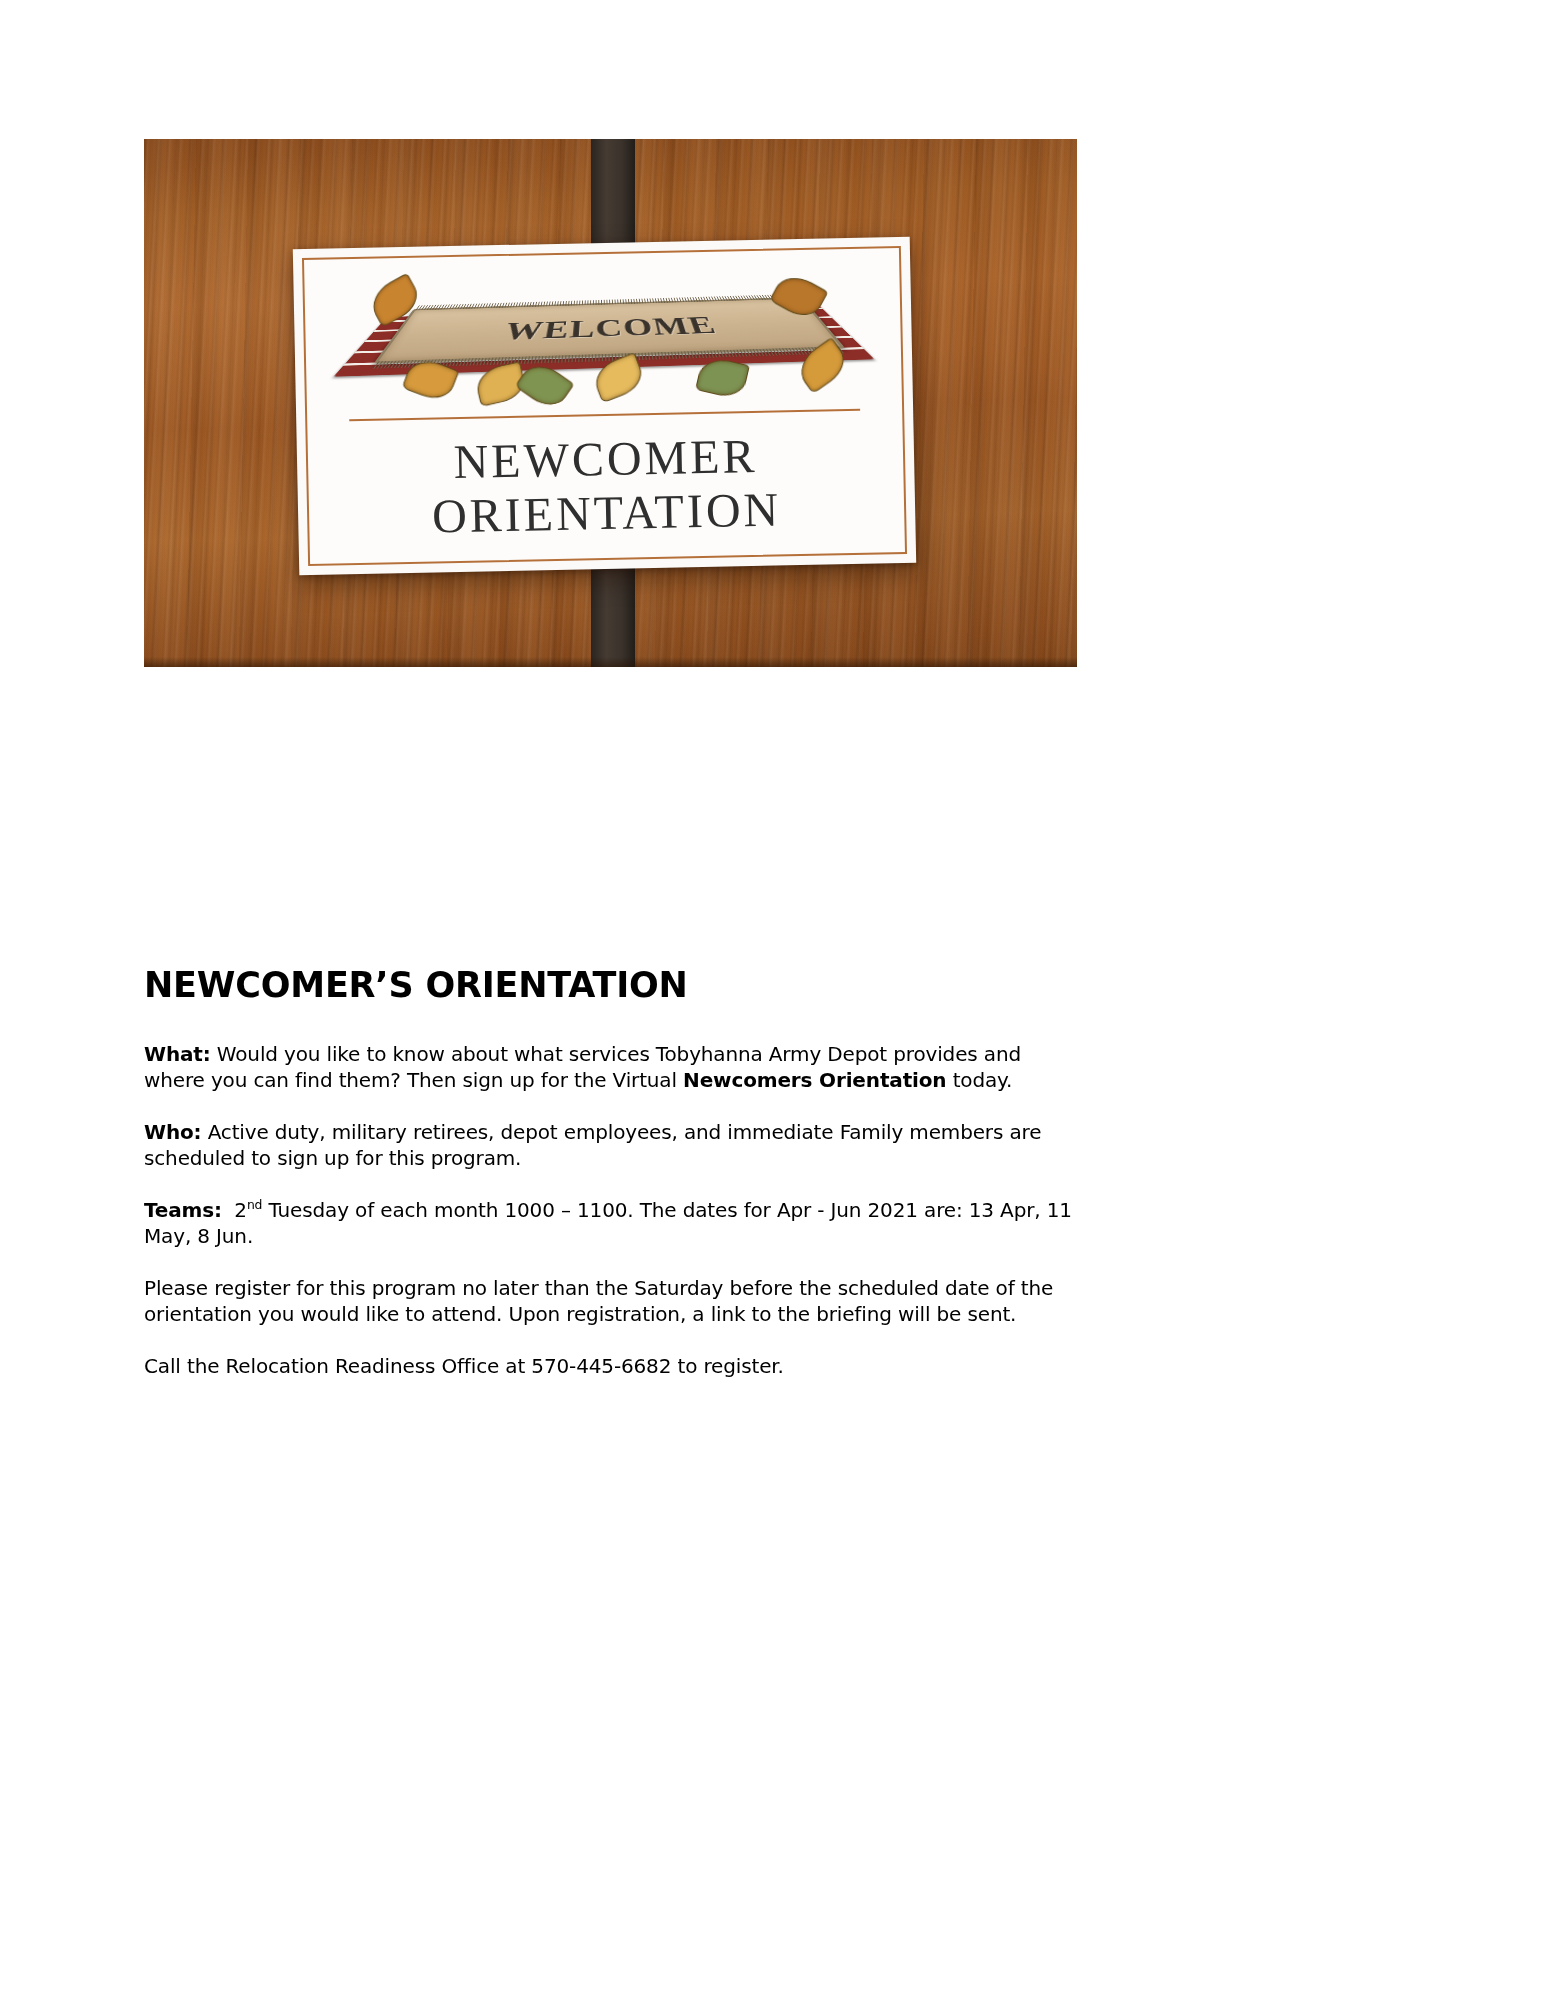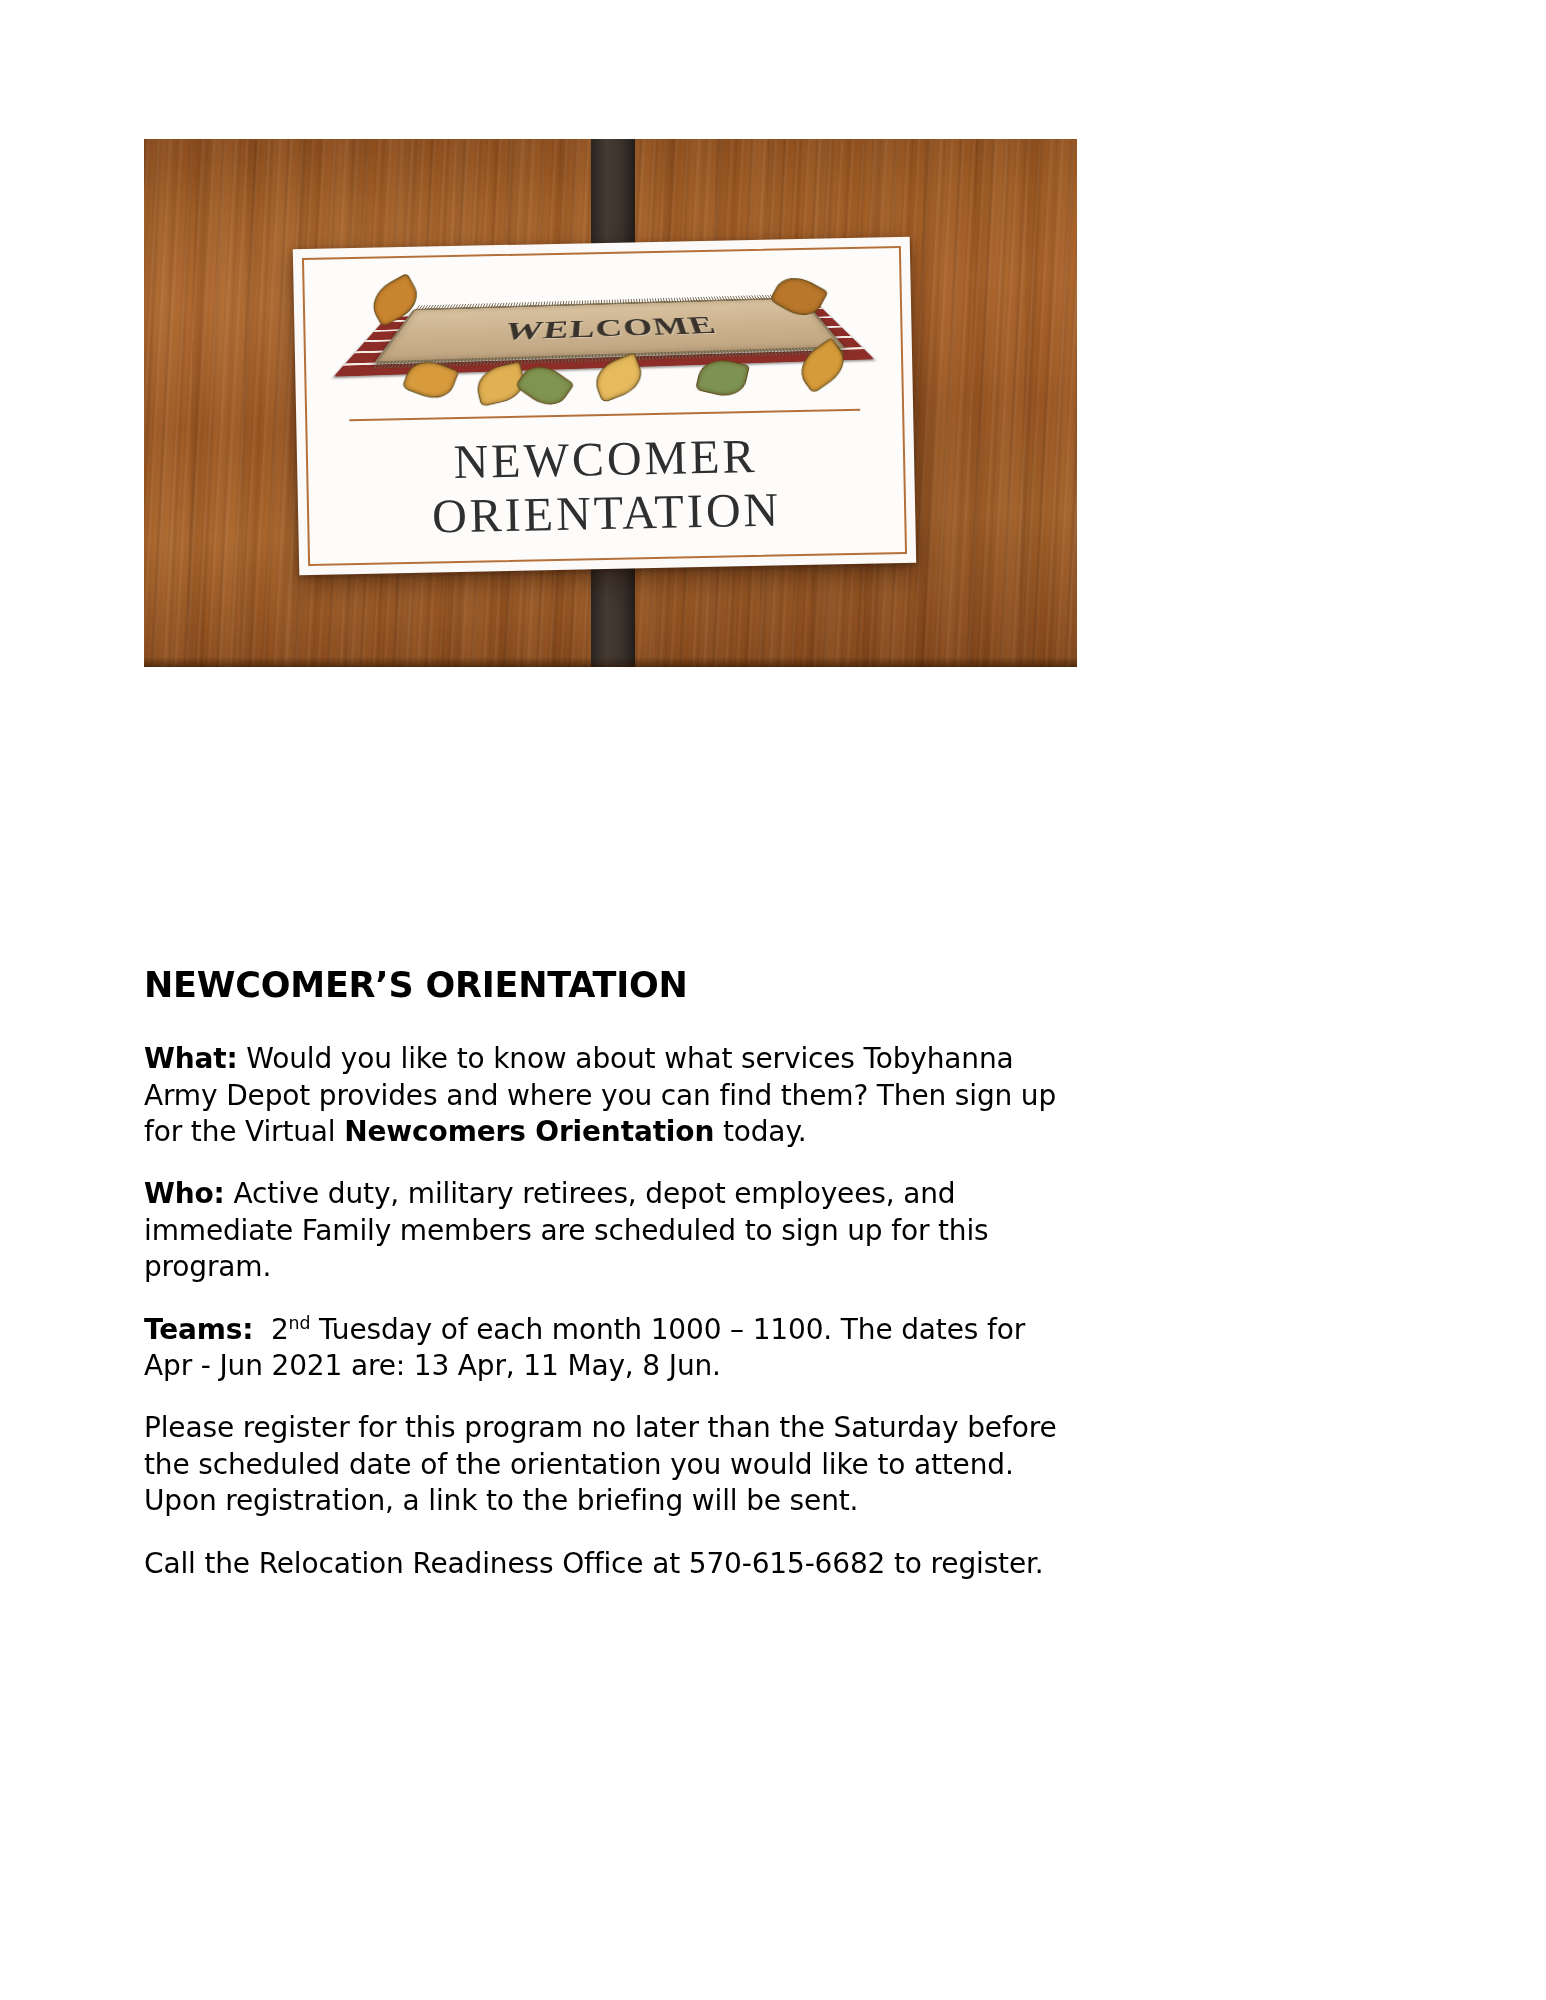"What: Would you like to" p.para { font-size: 28px -> 20px }
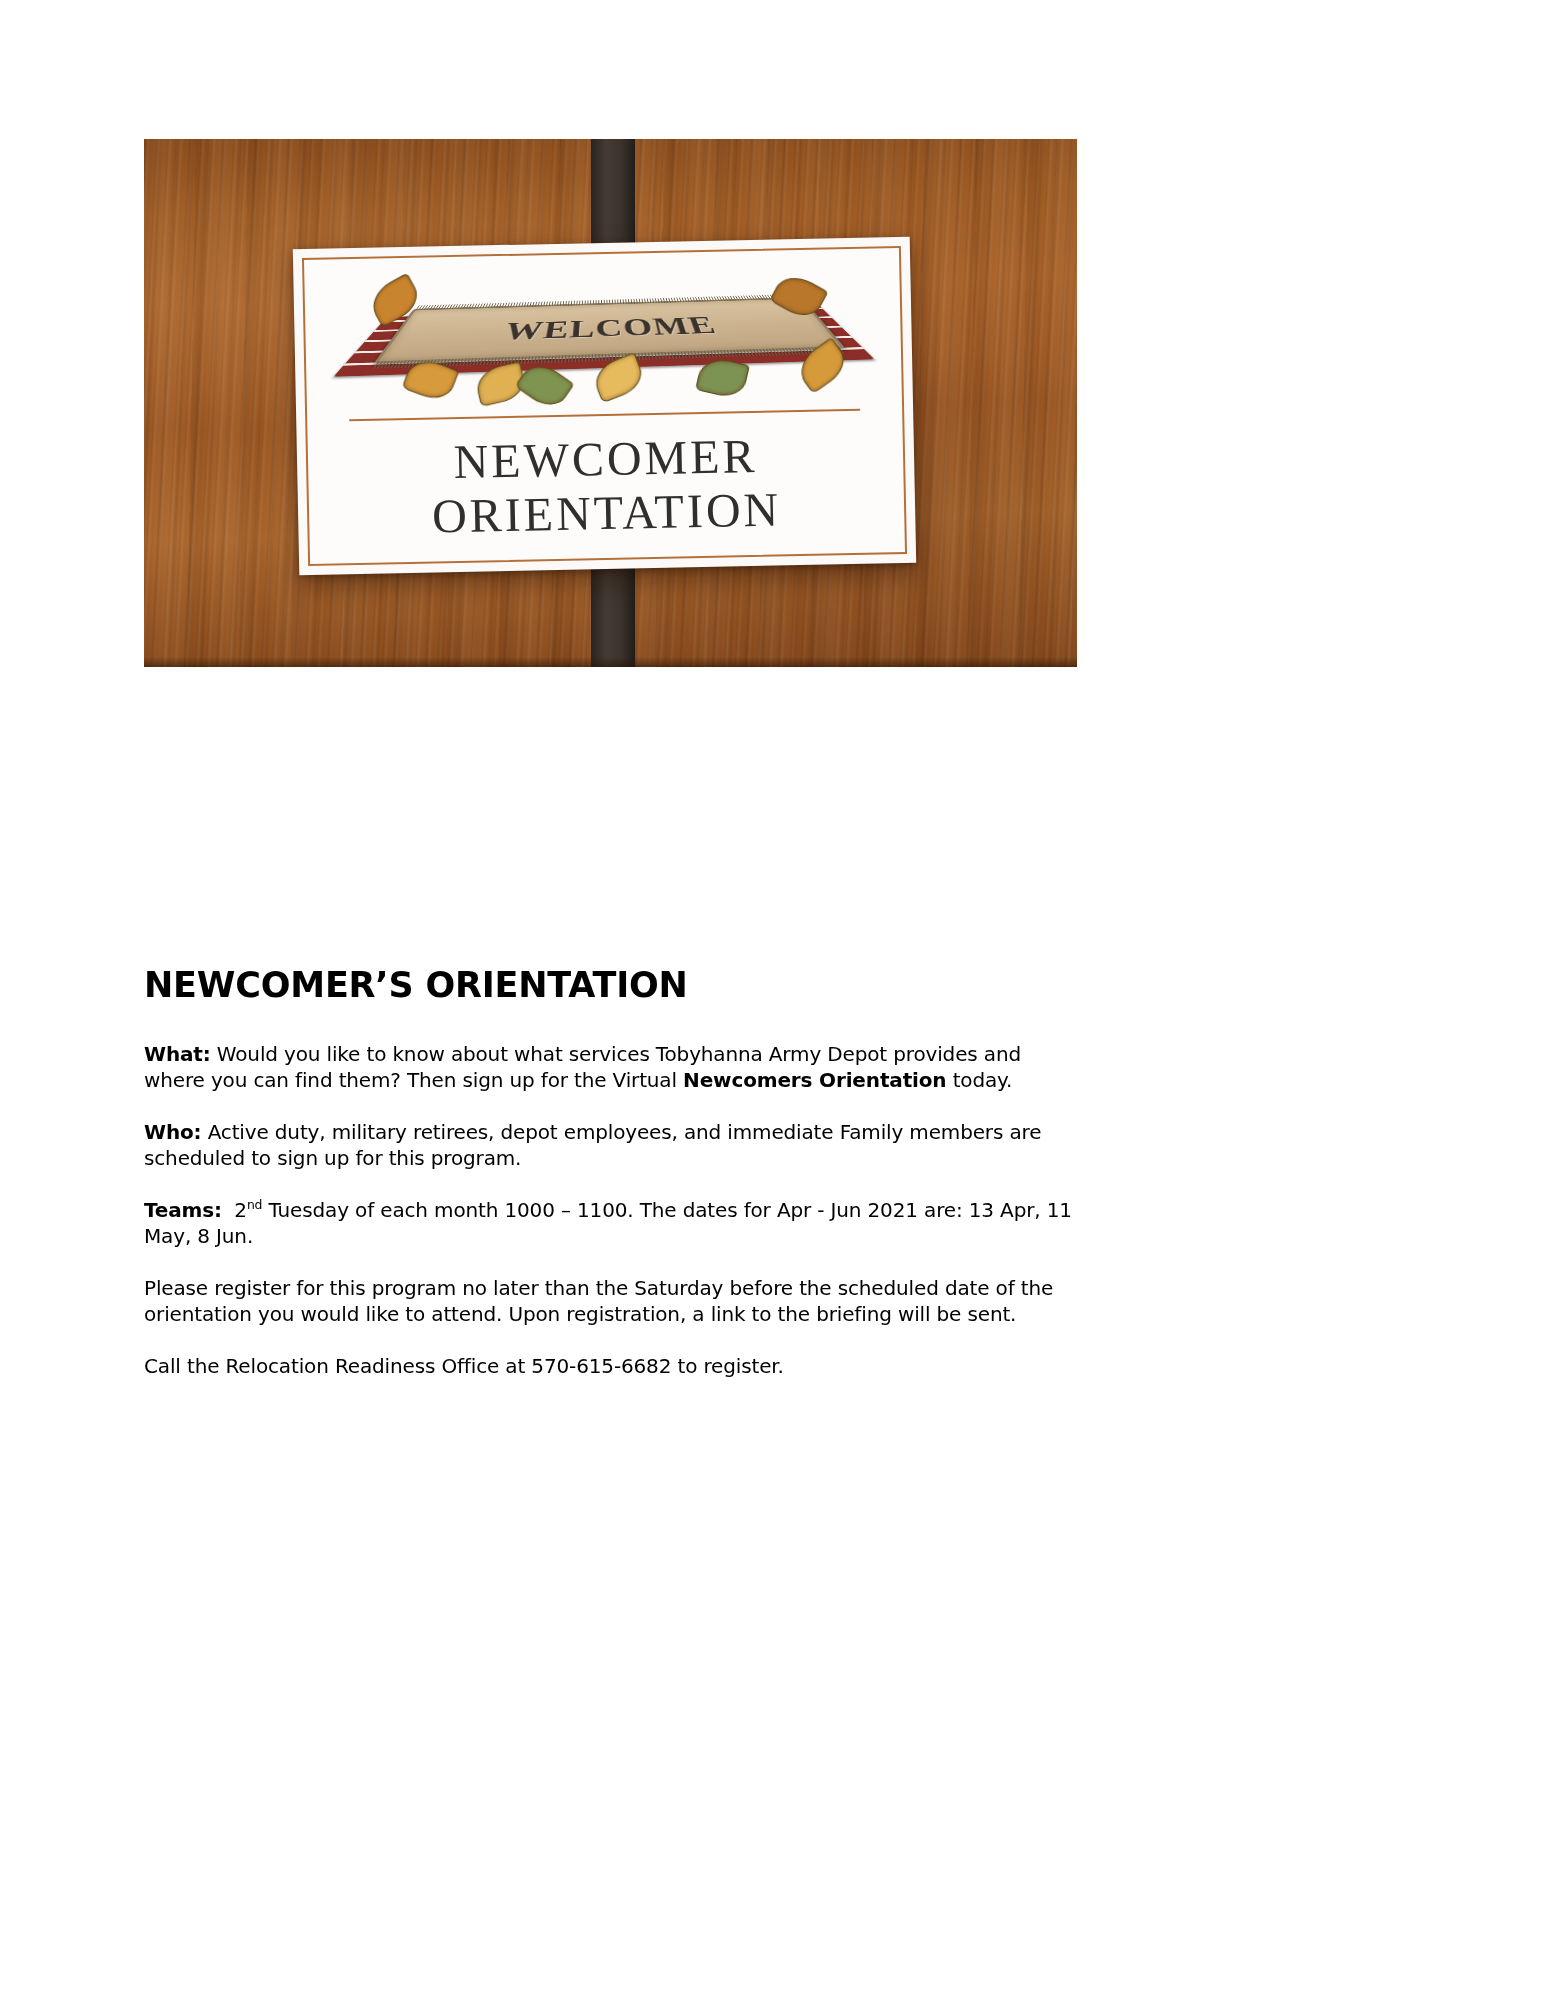"Call the Relocation Readiness Office" p.para { text: 570-615-6682 -> 570-445-6682 }
